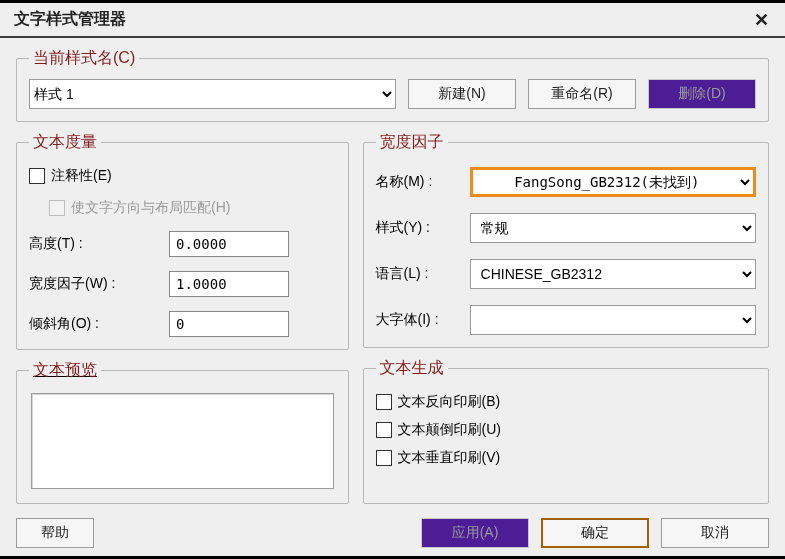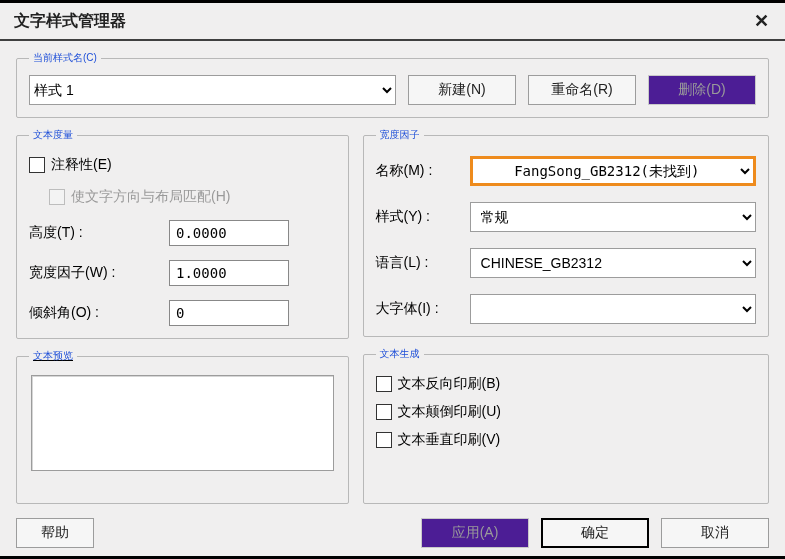"当前样式名(C)" fieldset.group > legend { color: #1d4ed8 -> #7f1d1d; font-size: 10px -> 16px }
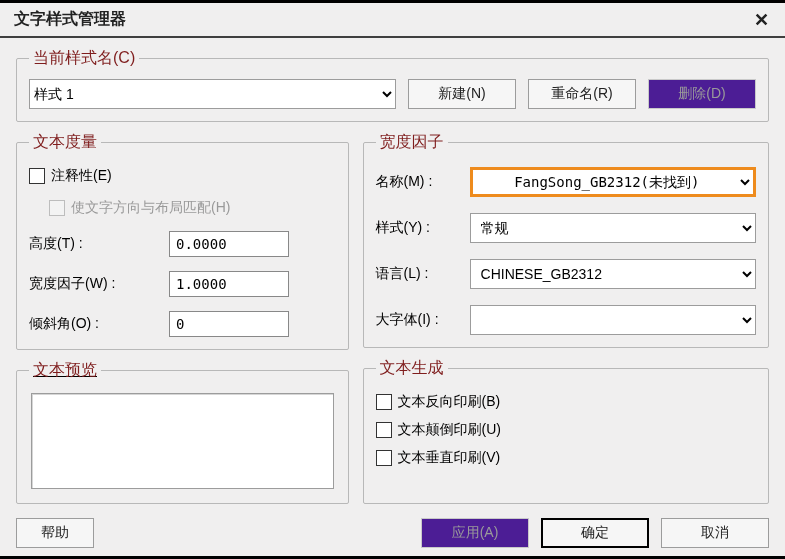"确定" .btn.default { border: 2px solid #000000 -> 2px solid #a16207 }
